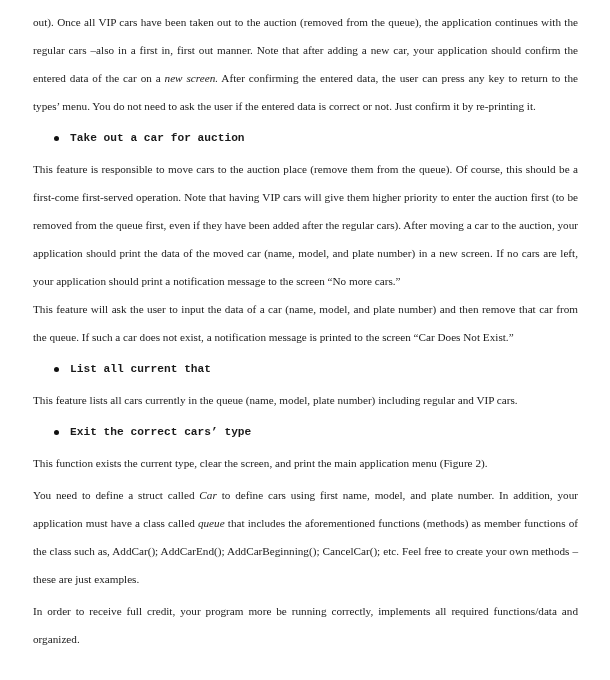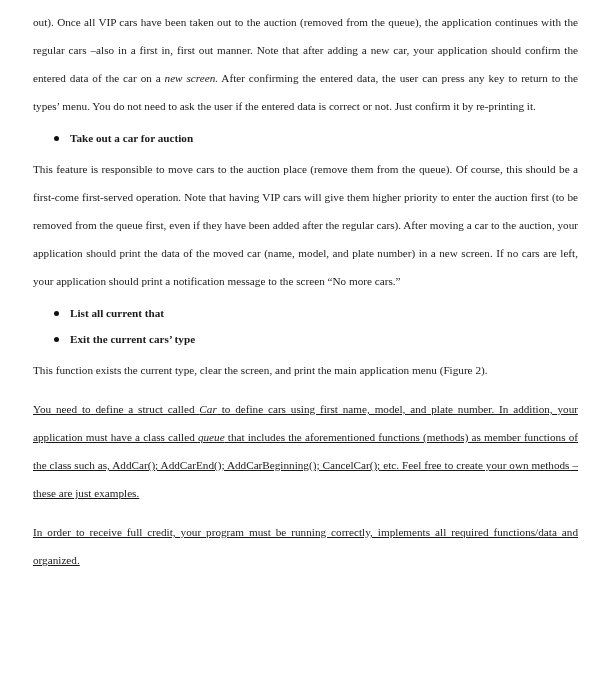"Take out a car for" .bullet { font-family: none -> Liberation Mono, monospace }
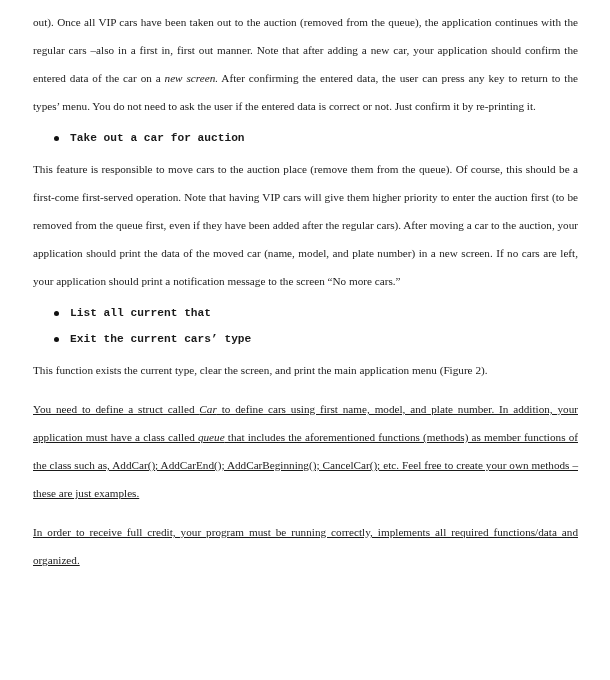"This feature will ask the" p.body { html: none -> <p>This feature will ask the user to input the data of a car (name, model, and plate number) and then remove that car from the queue. If such a car does not exist, a notification message is printed to the screen “Car Does Not Exist.”</p> }
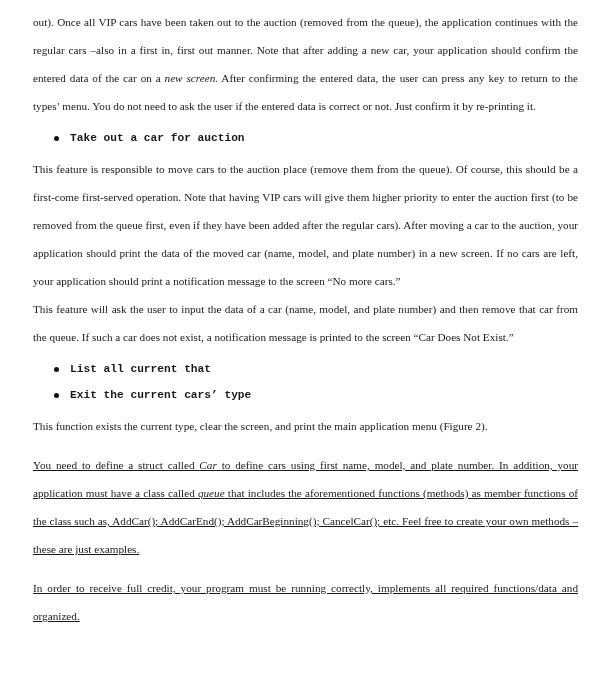"This feature lists all cars" p.body { html: none -> <p>This feature lists all cars currently in the queue (name, model, plate number) including regular and VIP cars.</p> }
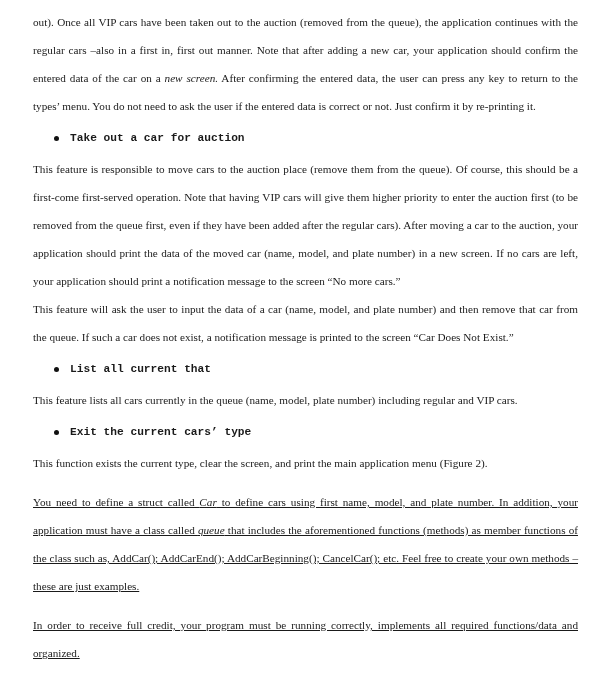"Exit the current cars’ type" span { text: current -> correct }
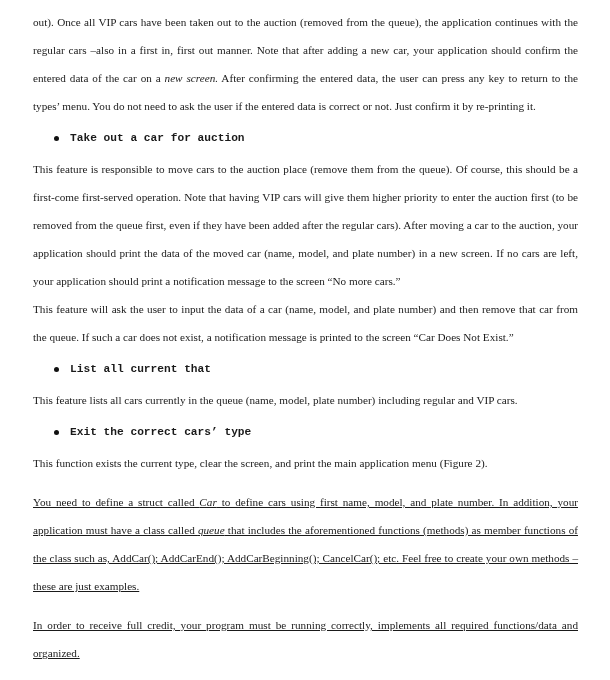"You need to define a" p.body.gap { margin-top: 11px -> 4px; text-decoration: underline -> none }
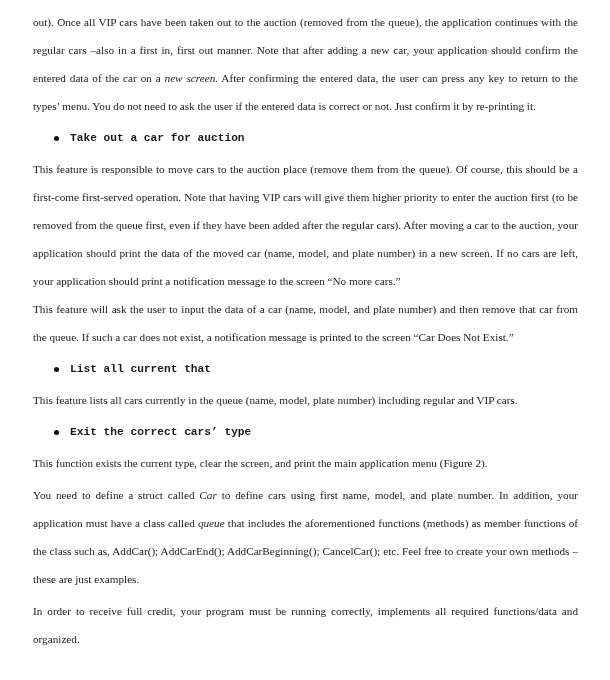"In order to receive full" p.body { text: must -> more }
